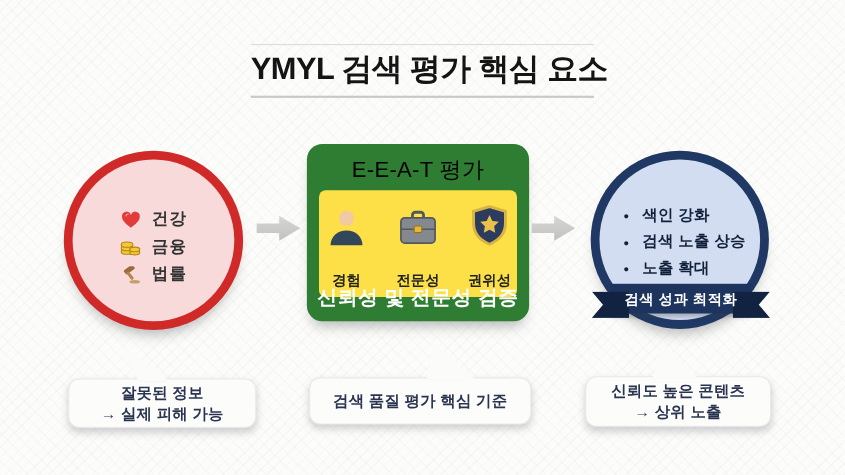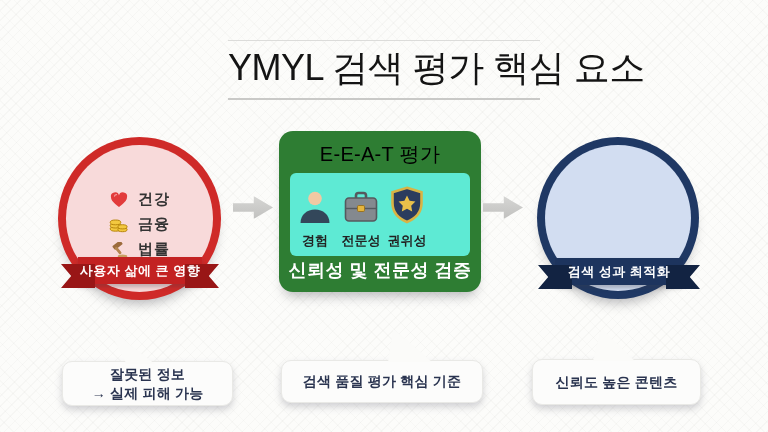"YMYL 검색 평가 핵심 요소" .title-text { font-size: 36px -> 28px; font-weight: 400 -> 700 }
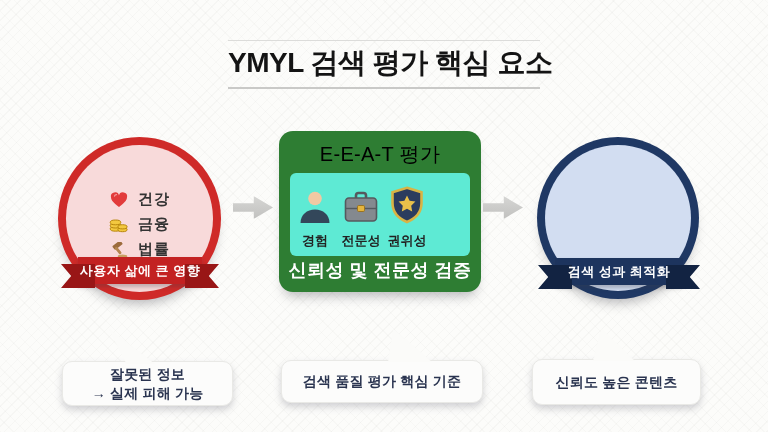"색인 강화" div.seo-bullets { html: none -> <div> <div>색인 강화</div> <div>검색 노출 상승</div> <div>노출 확대</div> </div> }
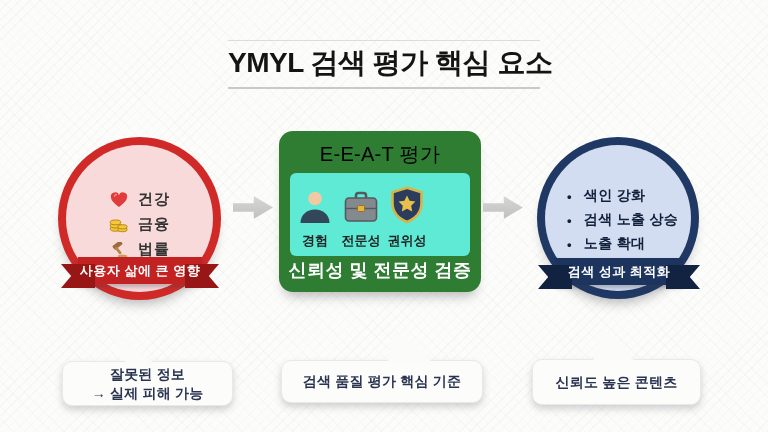"경험" .green-panel { background: #5eead4 -> #fde047; height: 83px -> 97px; justify-content: flex-start -> space-between }
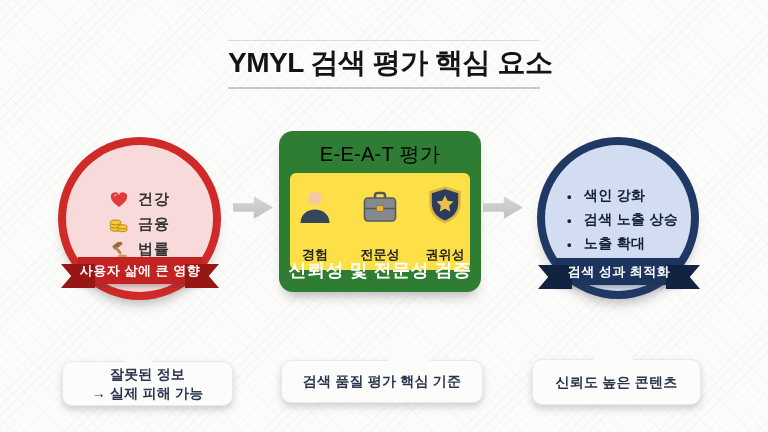"사용자 삶에 큰 영향" div.ribbon { html: <div> <span>사용자 삶에 큰 영향</span> </div> -> none }
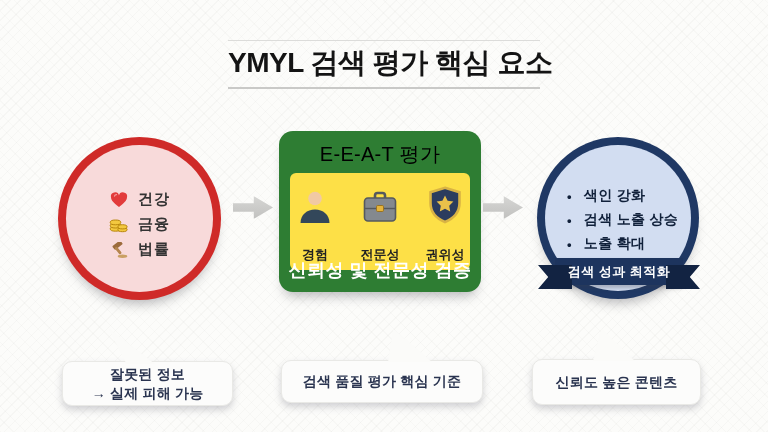"잘못된 정보" .bubble { margin-top: 17px -> none }
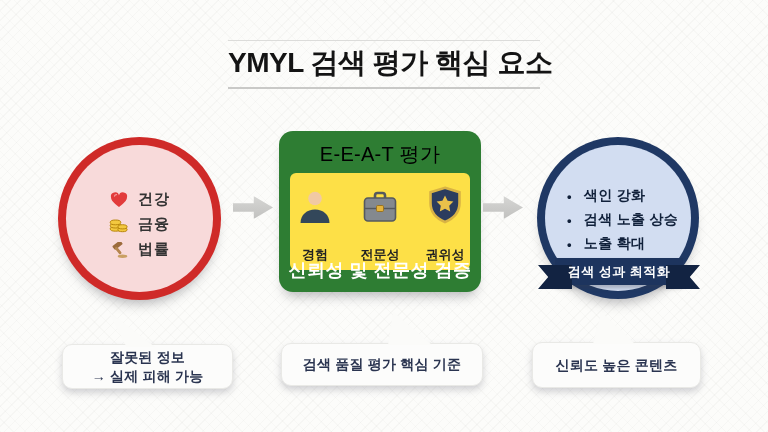"→ 상위 노출" span.bubble-line { html: none -> <span>→ 상위 노출</span> }
